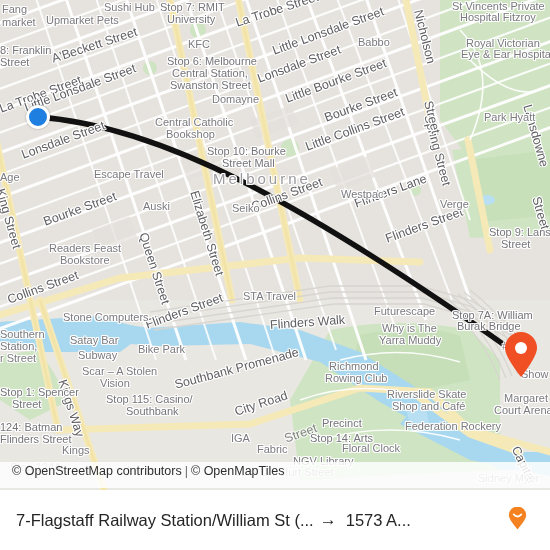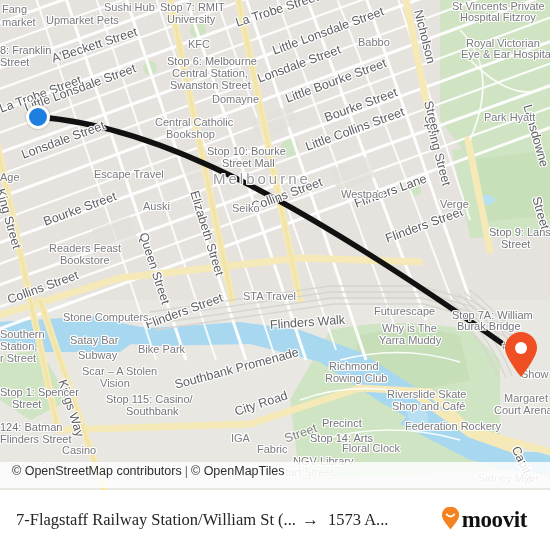"Casino" div.maplabel { text: Casino -> Kings }
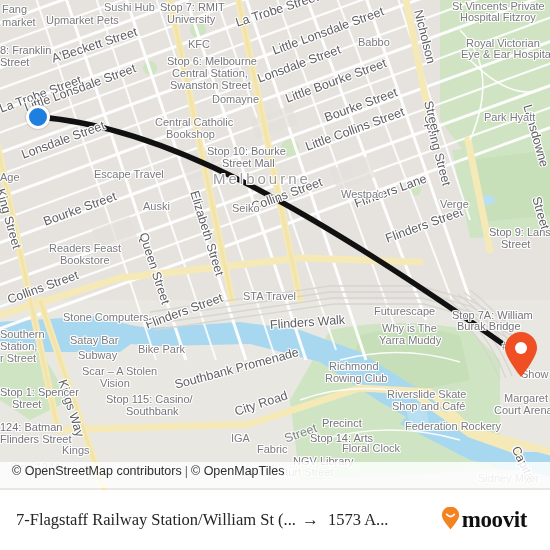"7-Flagstaff Railway Station/William St" #footer { font-family: Liberation Serif, serif -> none }
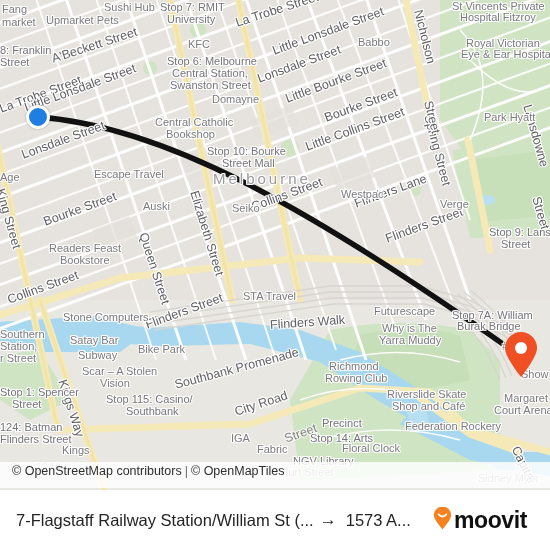"moovit" span { html: <span>moovit</span> -> none }
